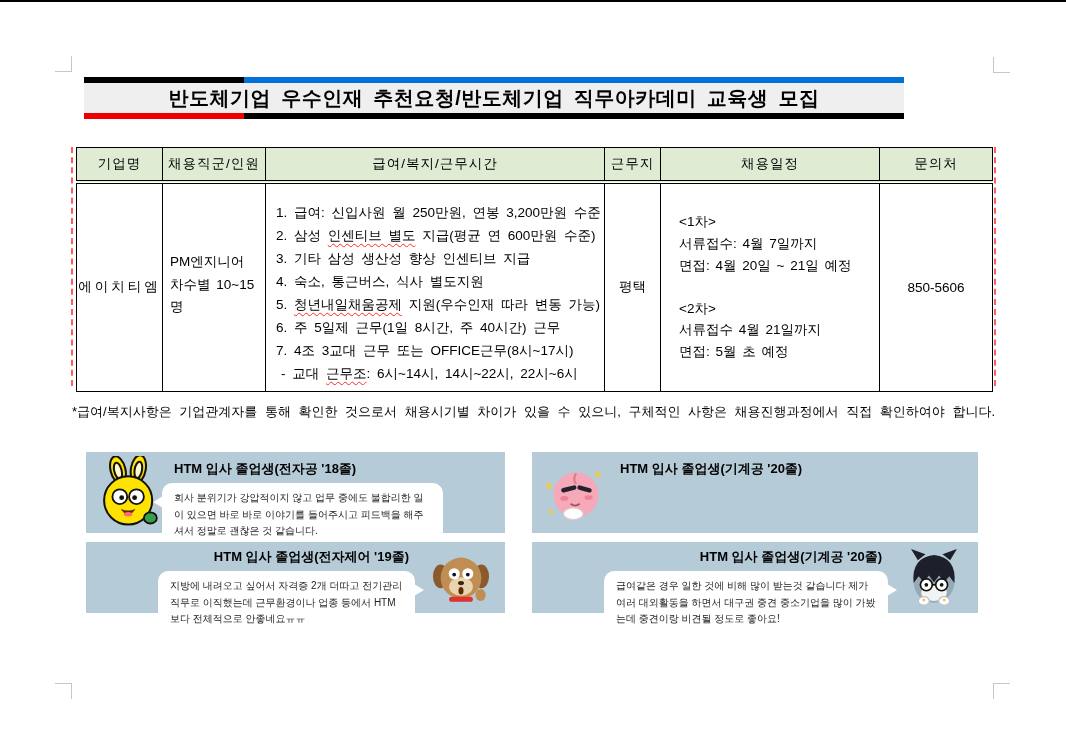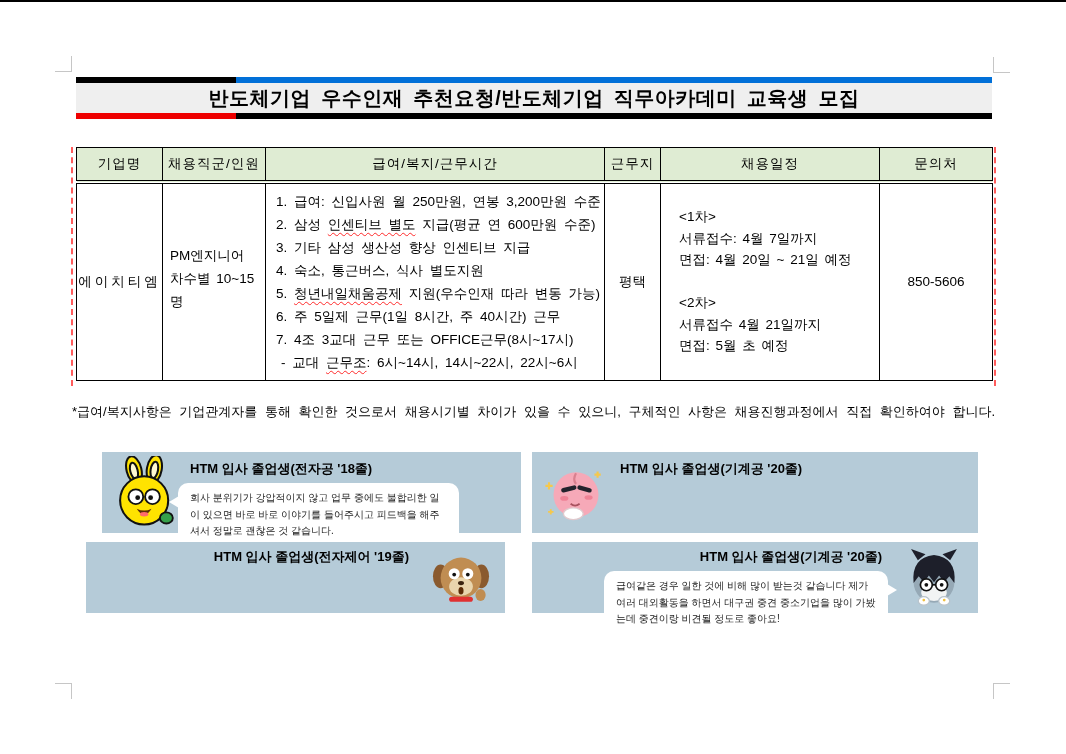"반도체기업 우수인재 추천요청/반도체기업 직무아카데미 교육생" .banner { left: 76px -> 84px; width: 916px -> 820px }
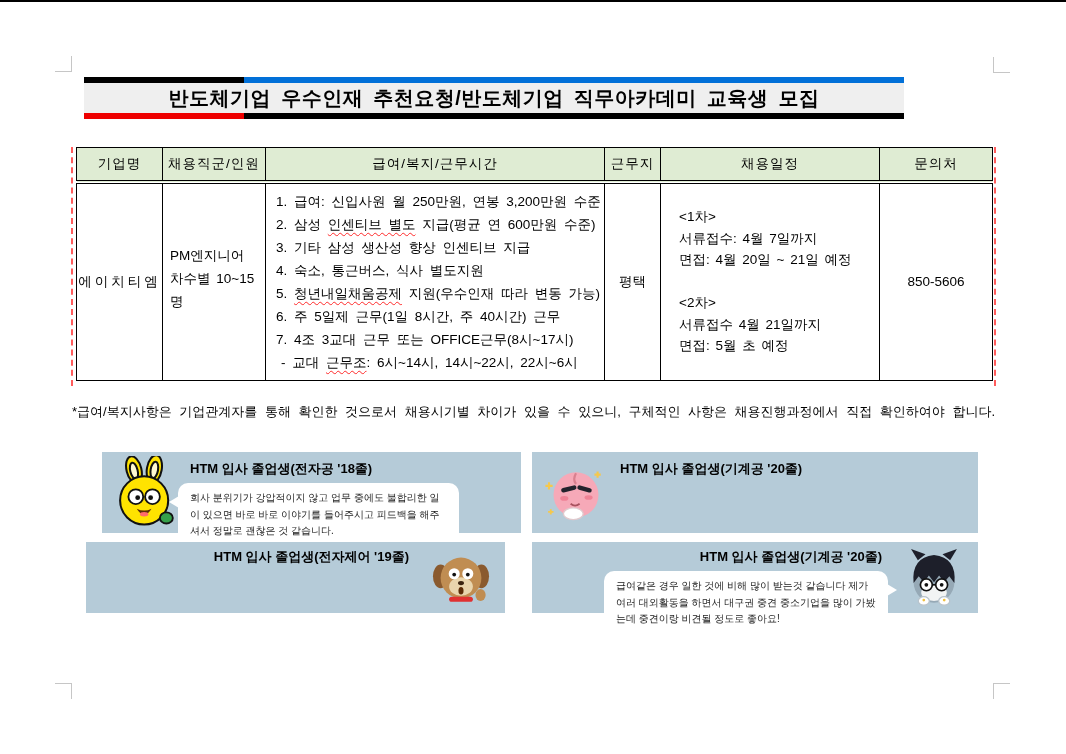"1. 급여: 신입사원 월 250만원," td.benefits { padding: 6px 6px 6px 10px -> 17px 6px 6px 10px }
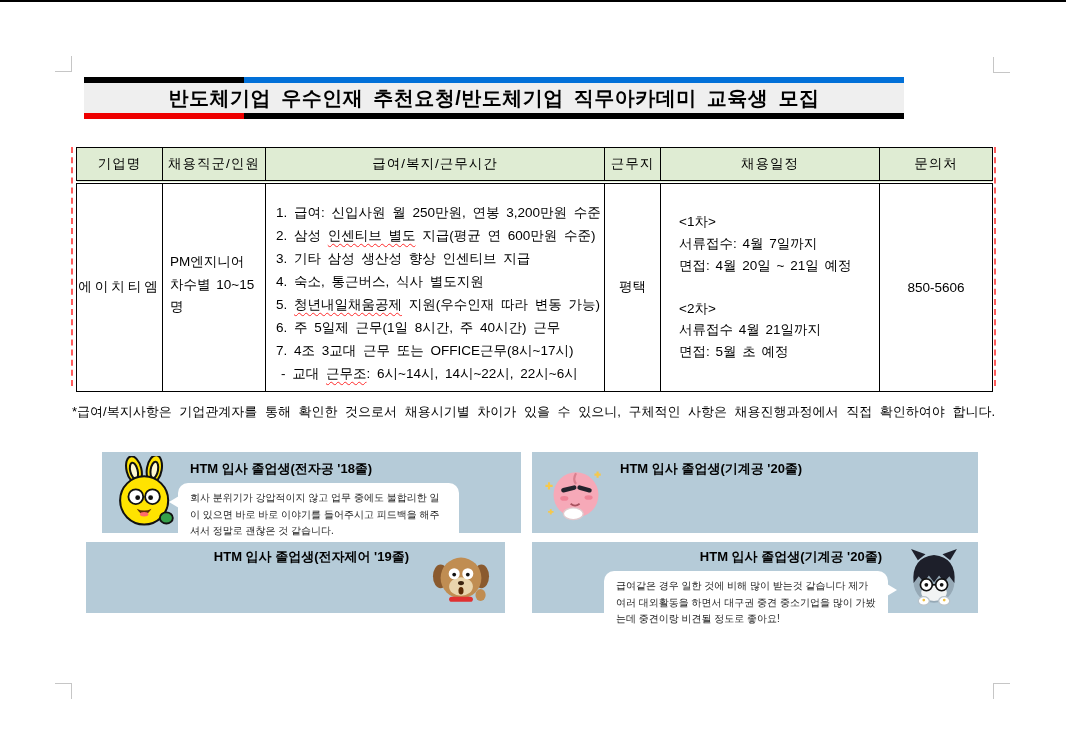"HTM 입사 졸업생(전자공 '18졸)" .card.c1 { left: 102px -> 86px }
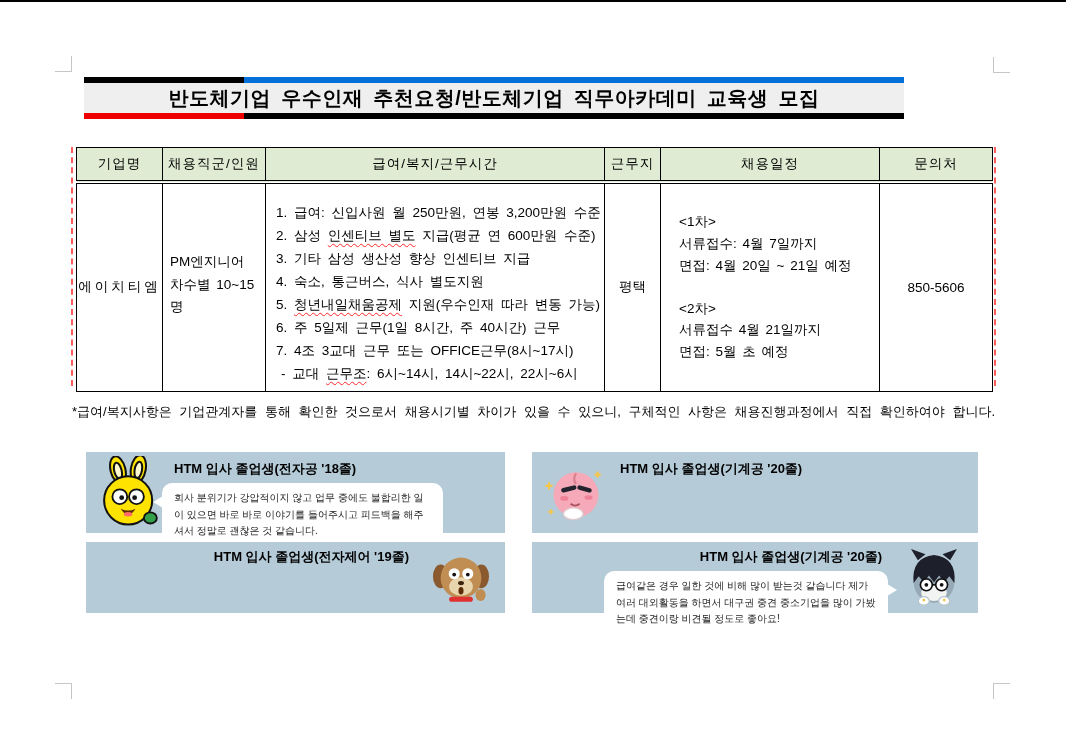"지방에 내려오고 싶어서 자격증 2개" div.bubble { html: none -> <div><span></span><span>지방에 내려오고 싶어서 자격증 2개 더따고 전기관리직무로 이직했는데 근무환경이나 업종 등에서 HTM보다 전체적으로 안좋네요ㅠㅠ</span></div> }
